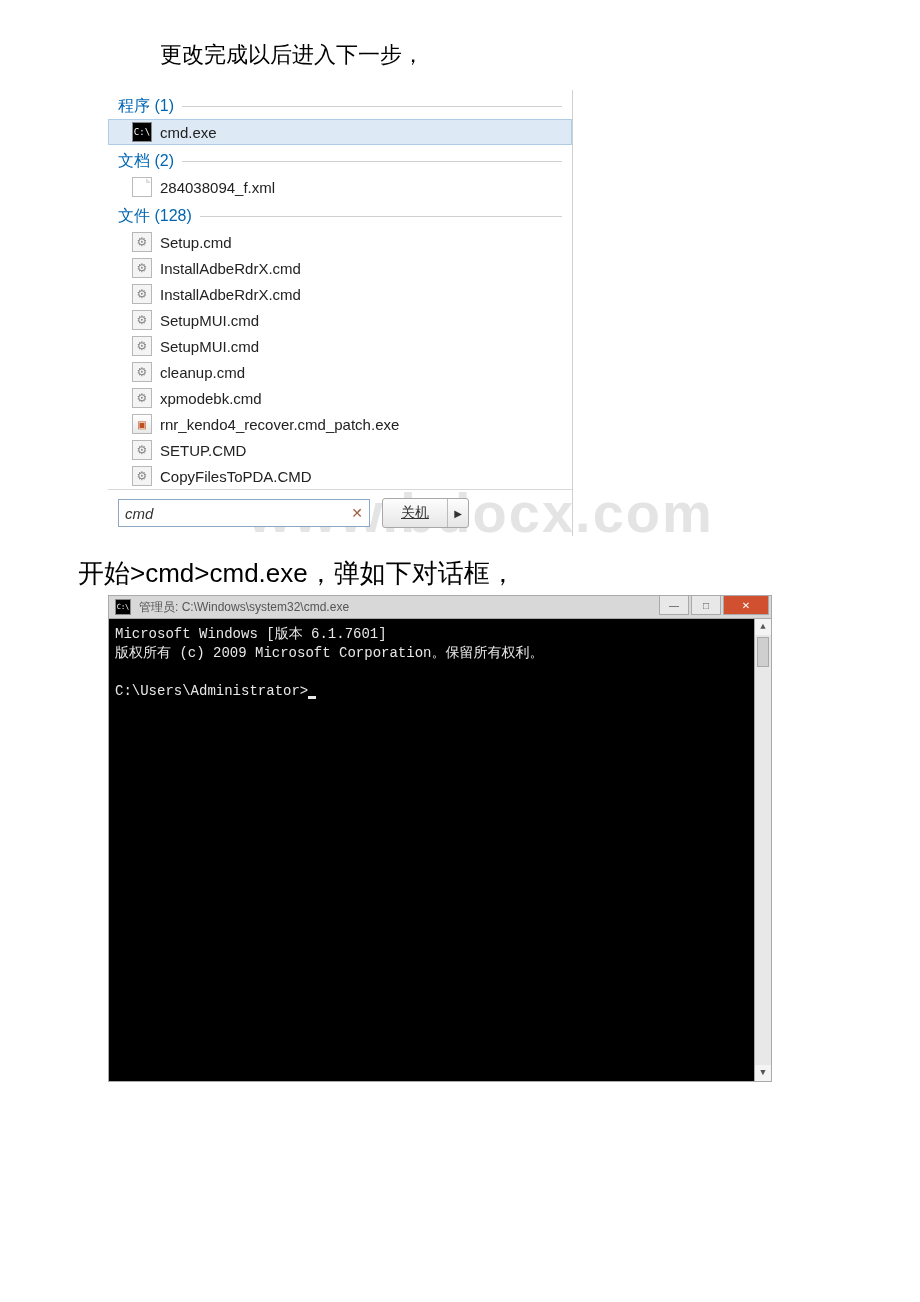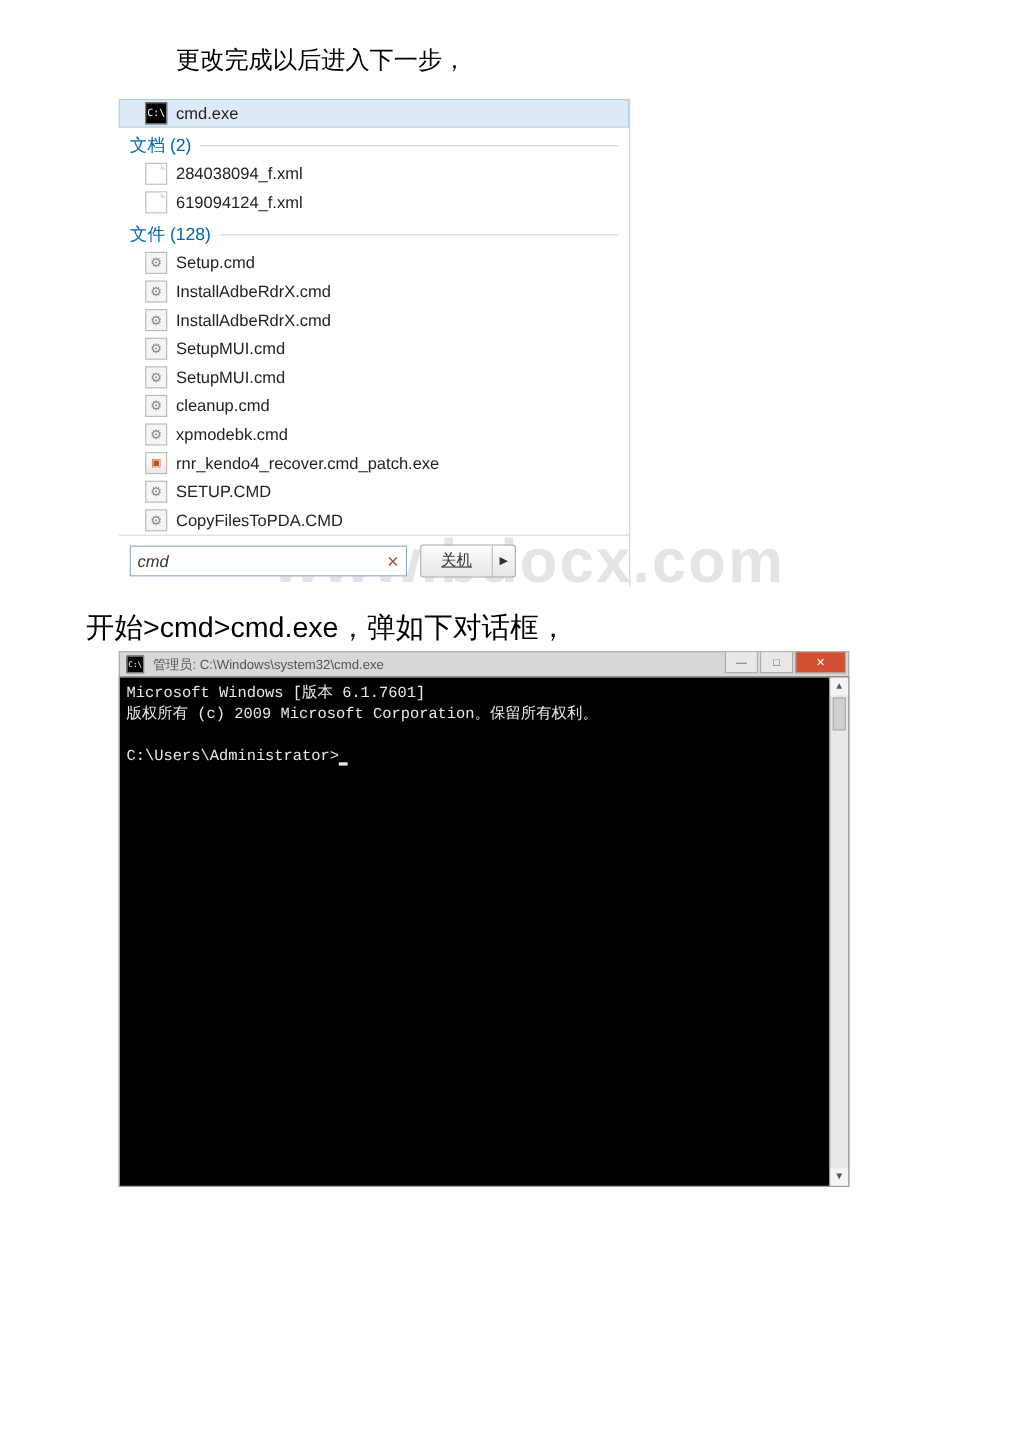"程序 (1)" div.group-header { html: none -> <div> <span>程序 (1)</span> <span></span> </div> }
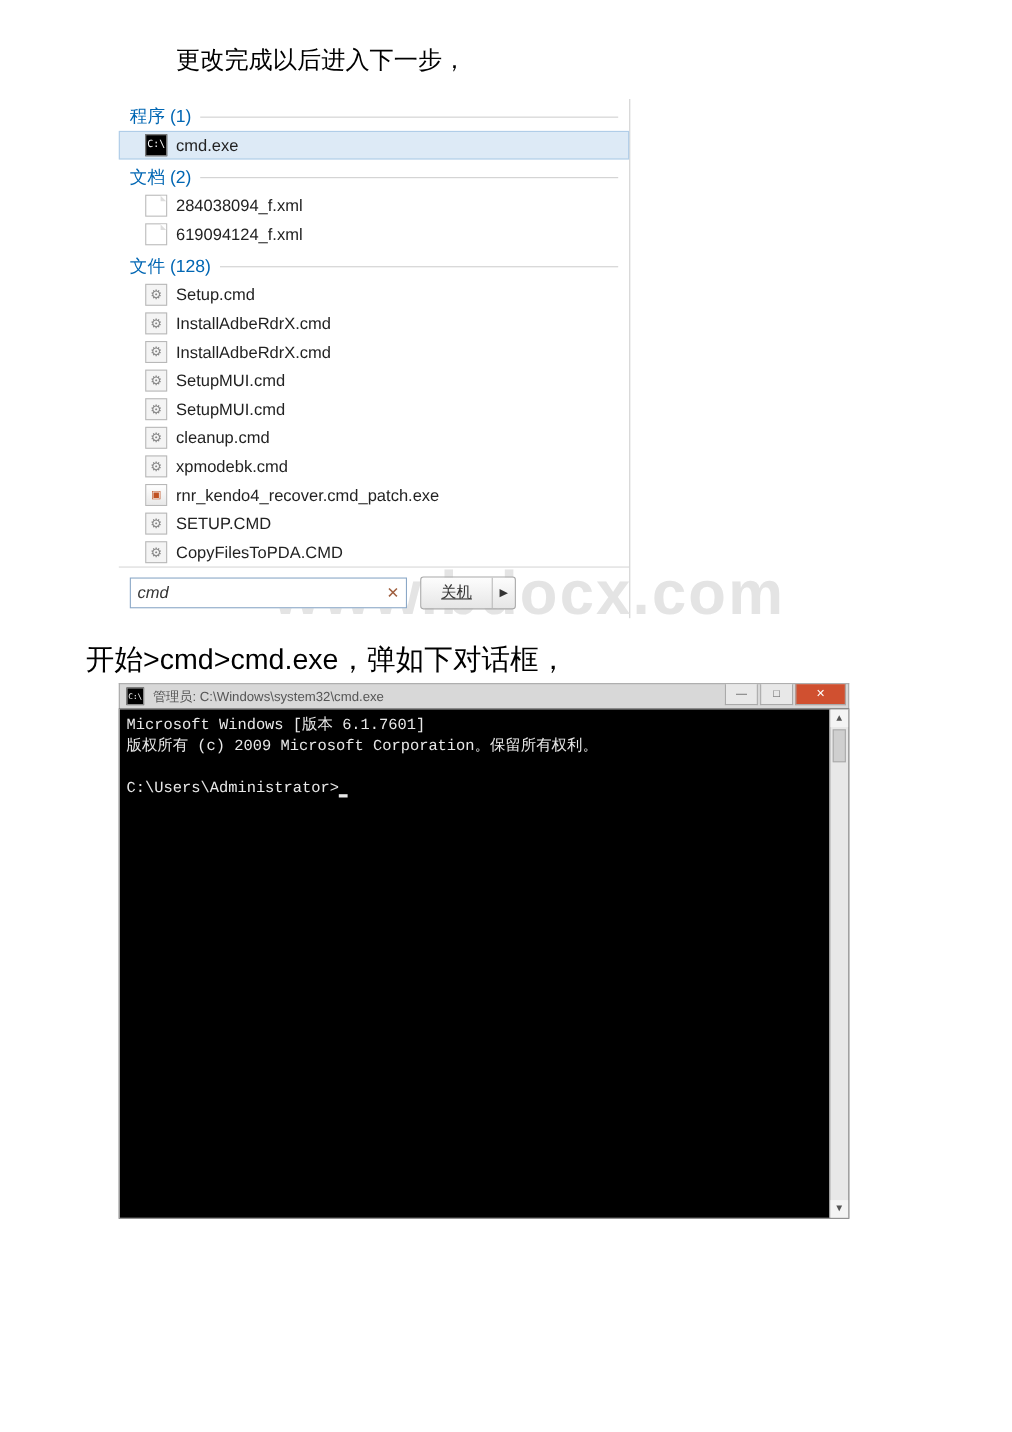"619094124_f.xml" div.result-row { html: <div> <span></span> <span>619094124_f.xml</span> </div> -> none }
